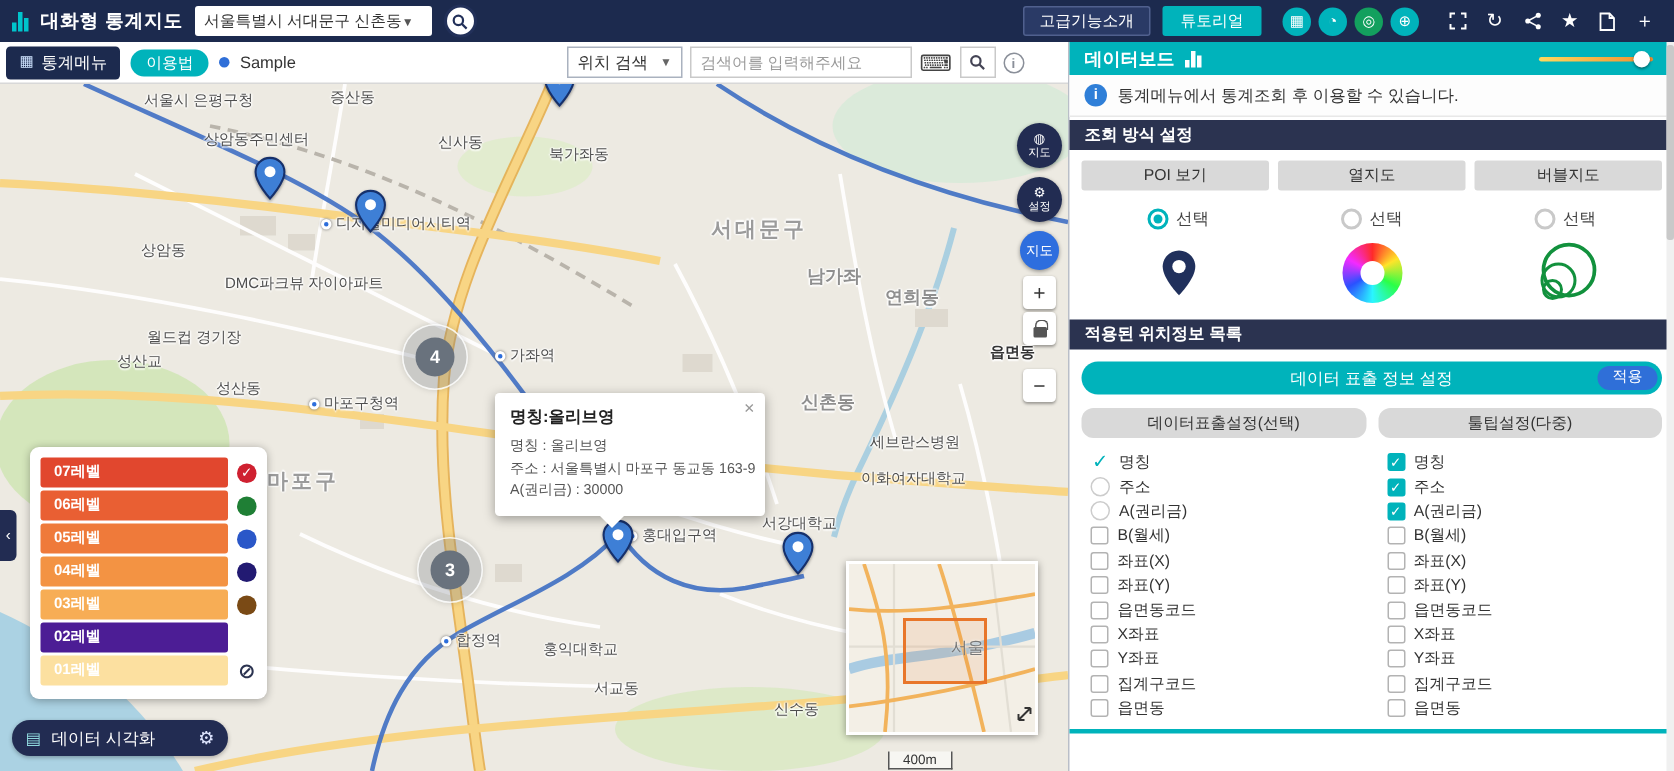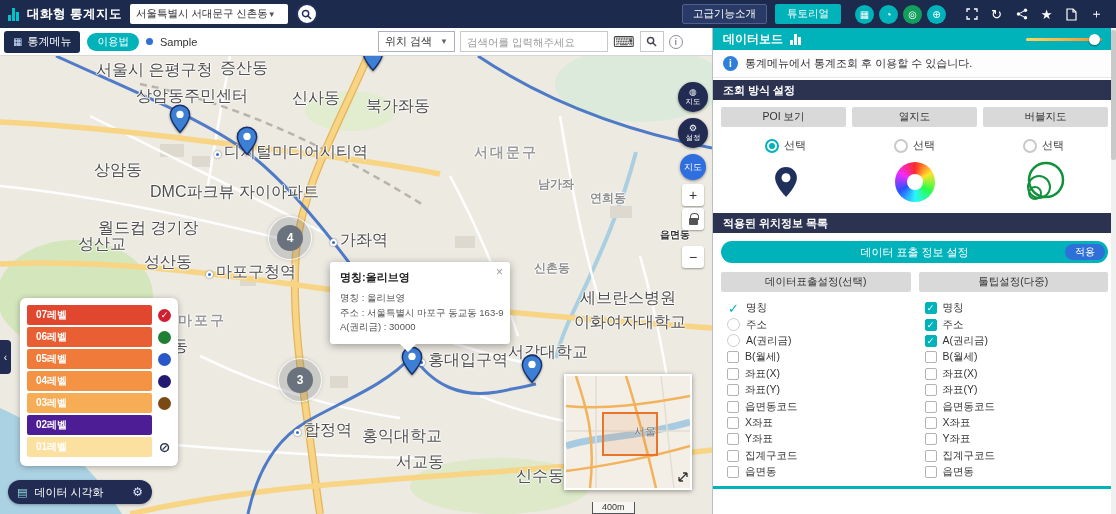"서울시 은평구청" .mlbl { font-size: 16px -> 10px }
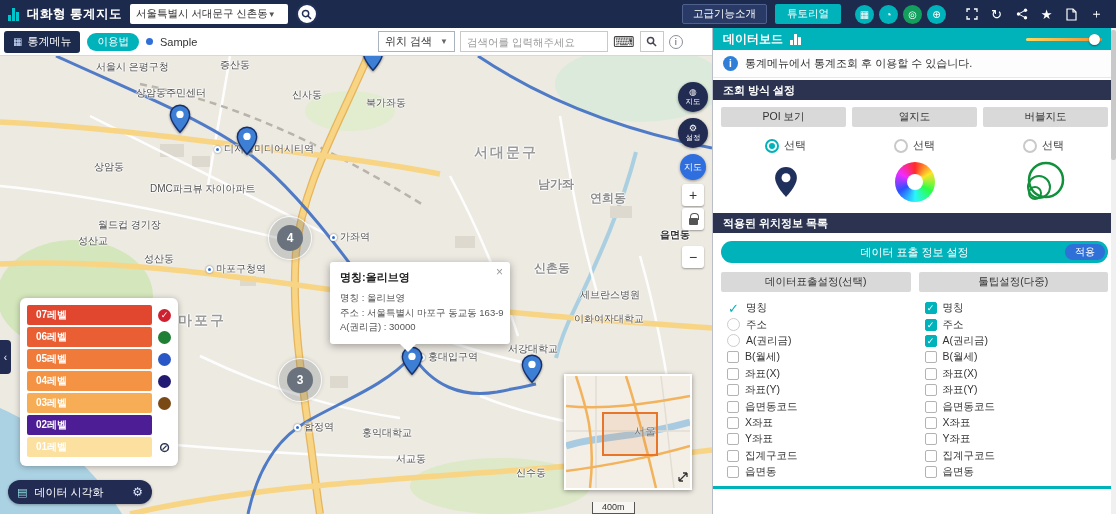"데이터표출설정(선택)" .p-subbtns button { border-radius: 2px -> 8px }
